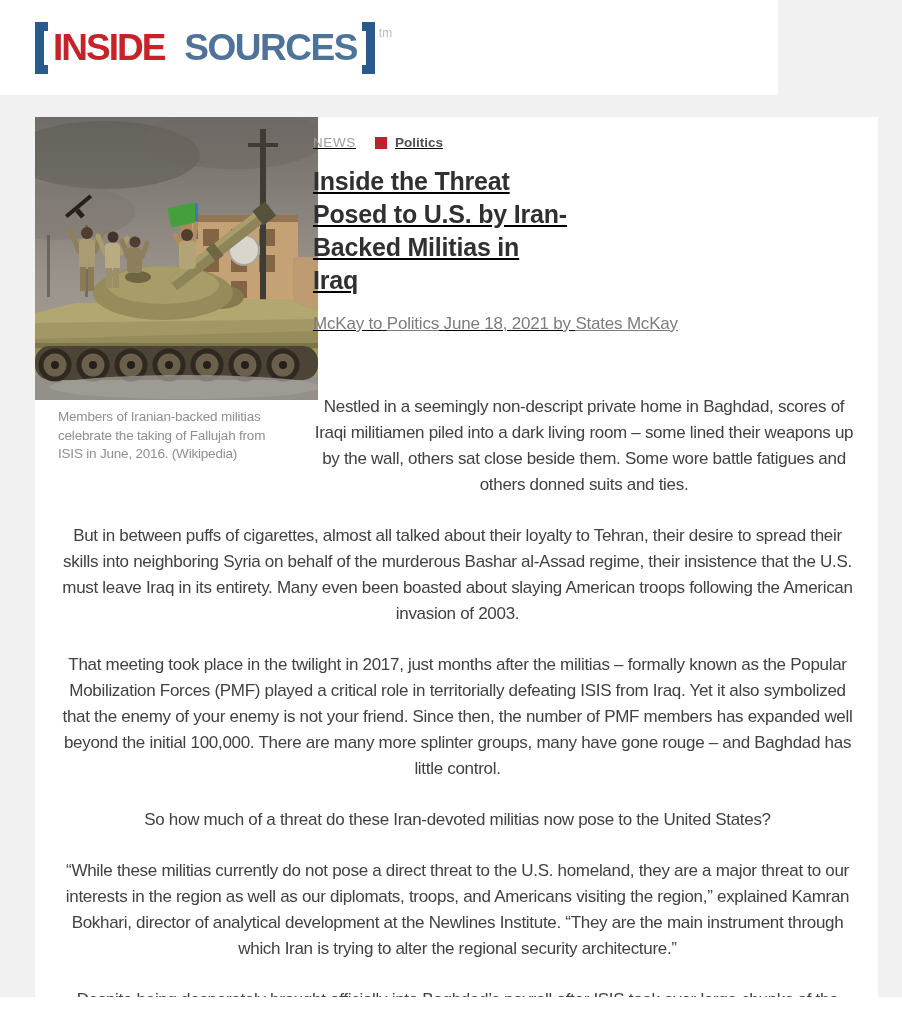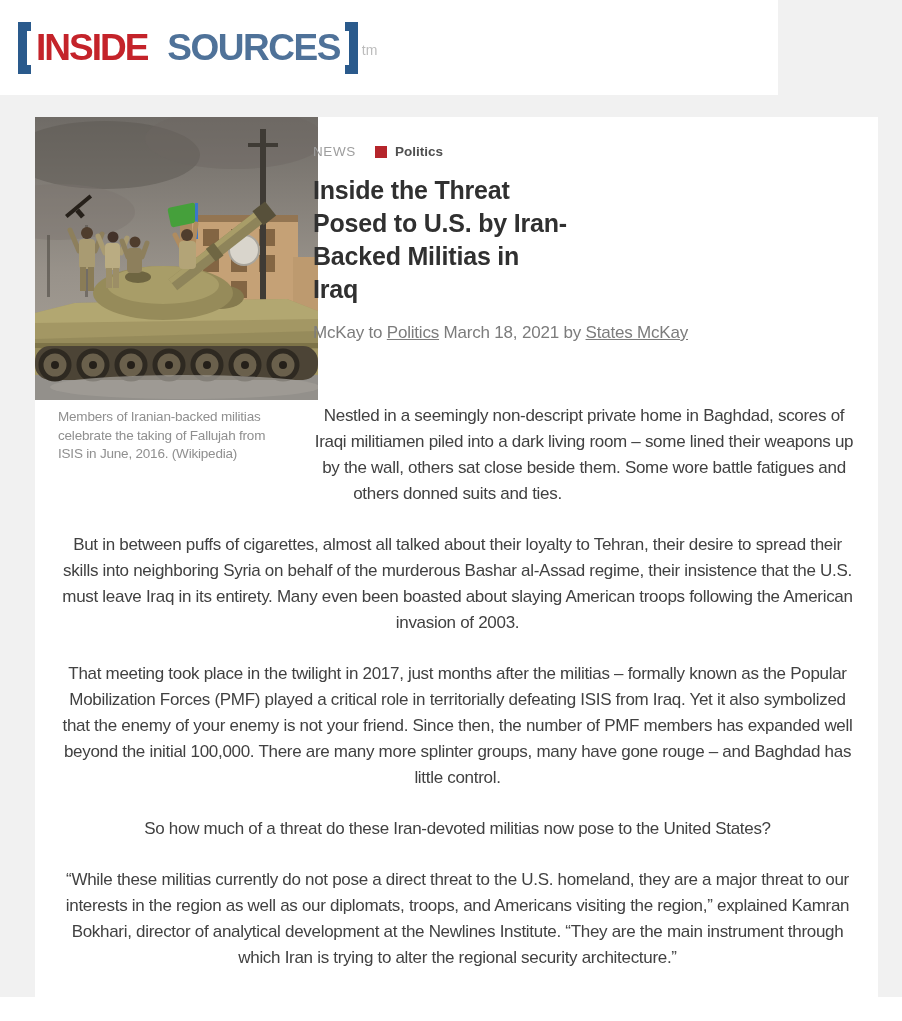"INSIDE" .site-header { padding-left: 18px -> 35px }
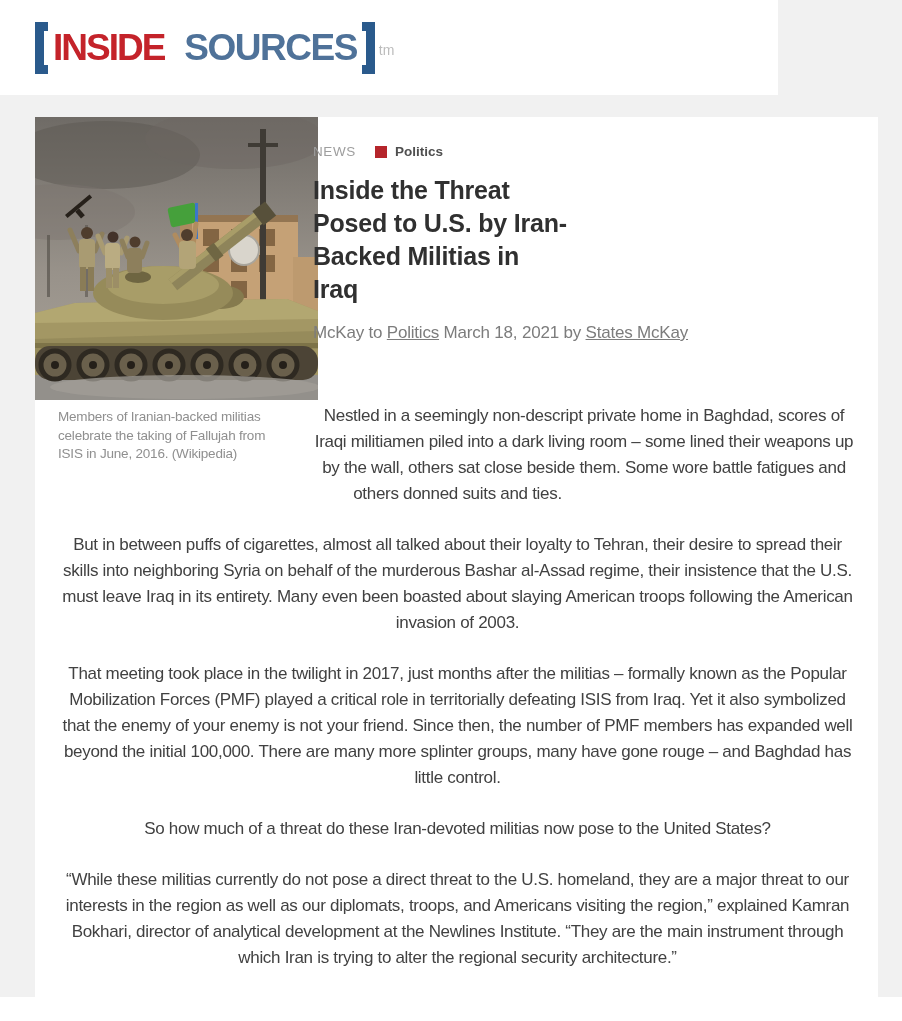"tm" .logo-tm { font-size: 14px -> 12px; margin: 20px 0 0 4px -> 4px 0 0 4px }
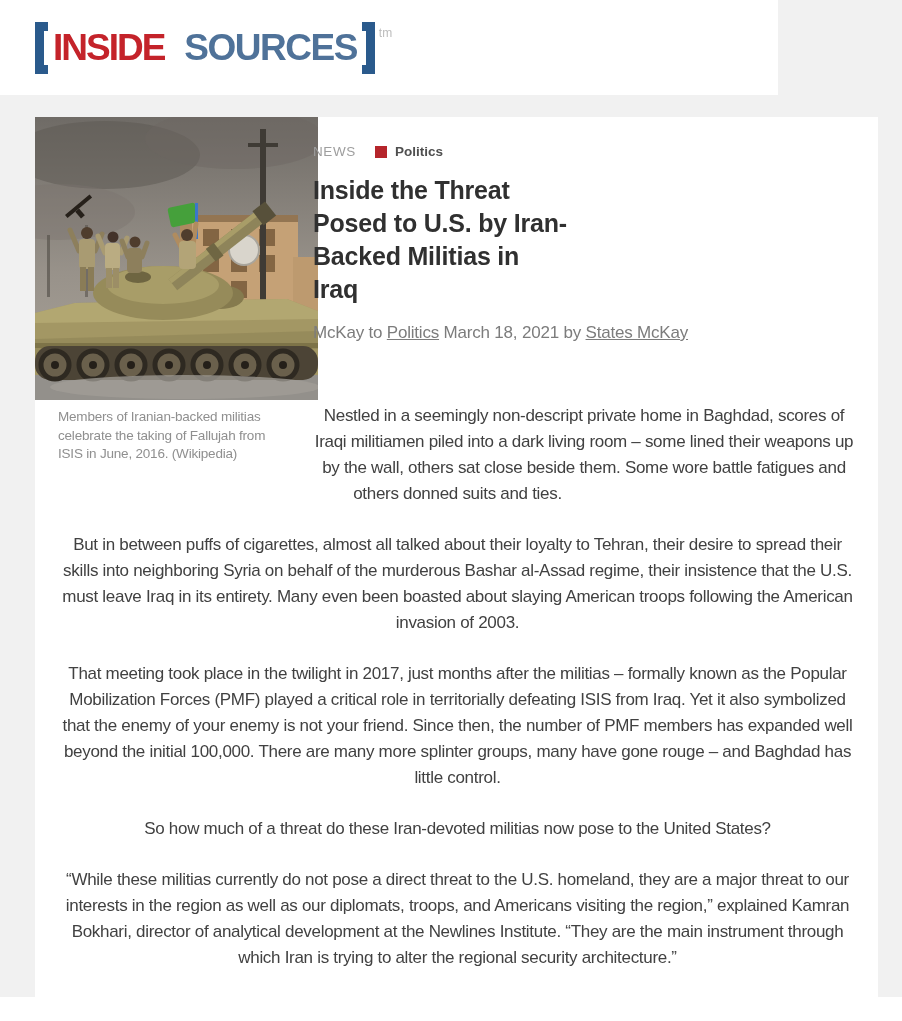"NEWS" .article-head { padding-top: 27px -> 18px; text-decoration: none -> underline }
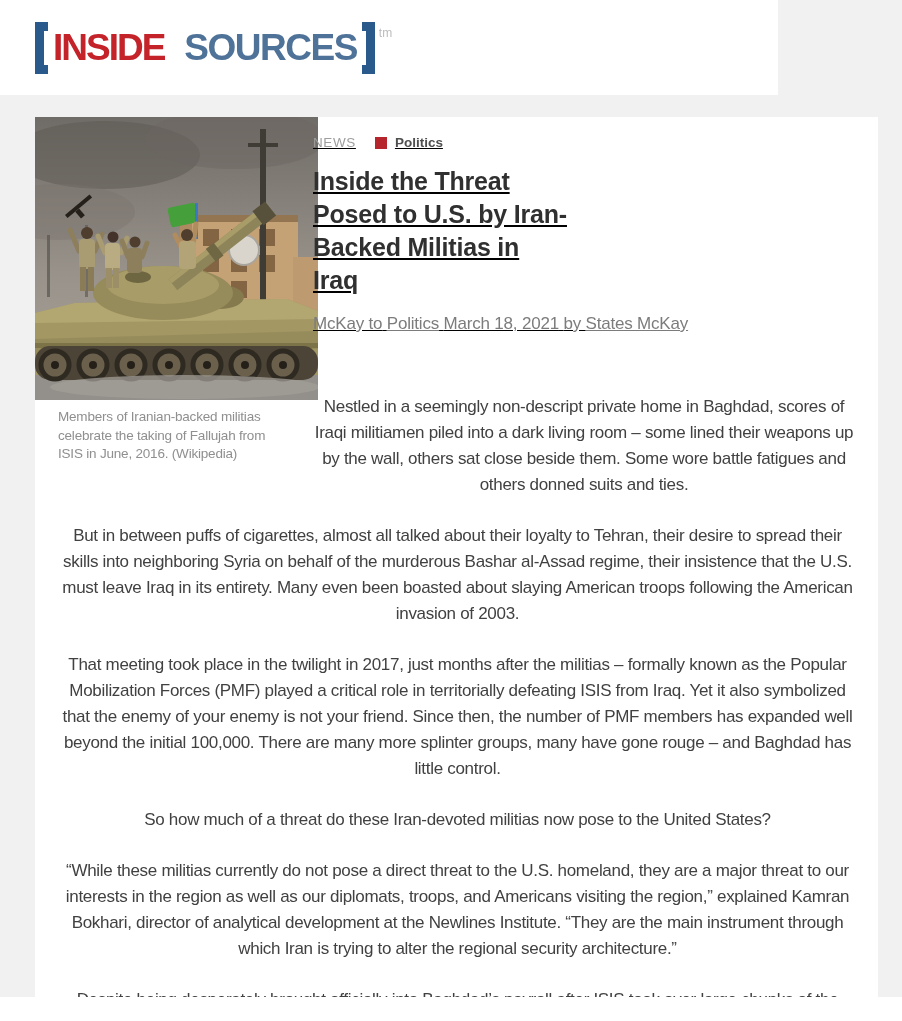"March 18, 2021" span { text: March -> June }
